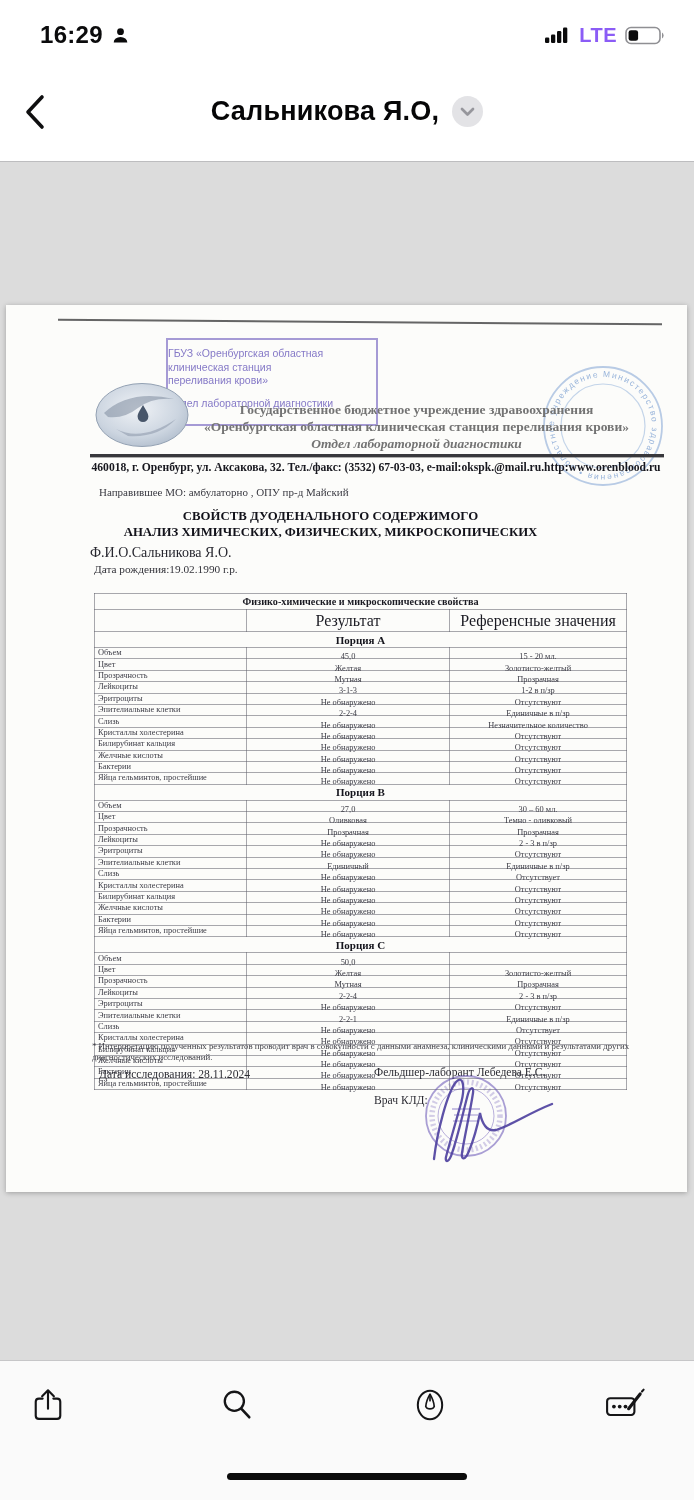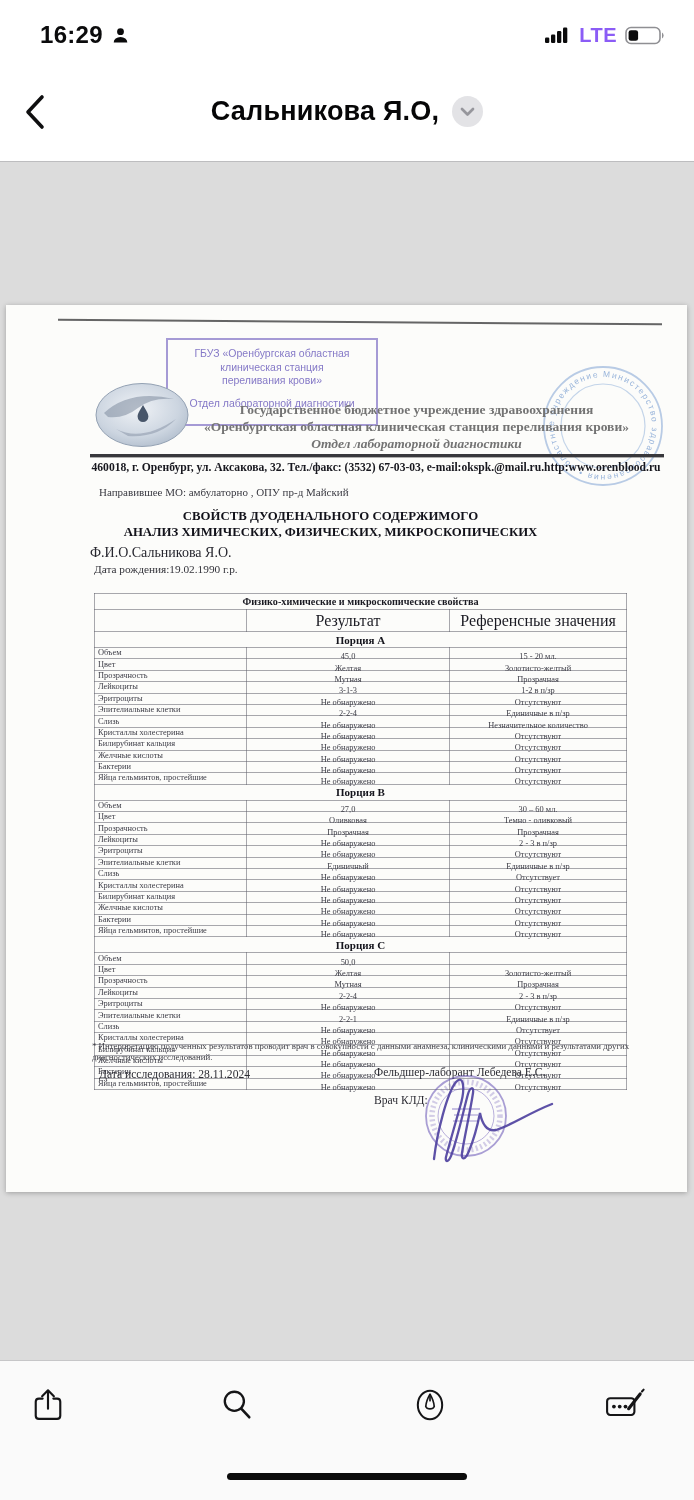"ГБУЗ «Оренбургская областная" .stamp-box { text-align: center -> none }
